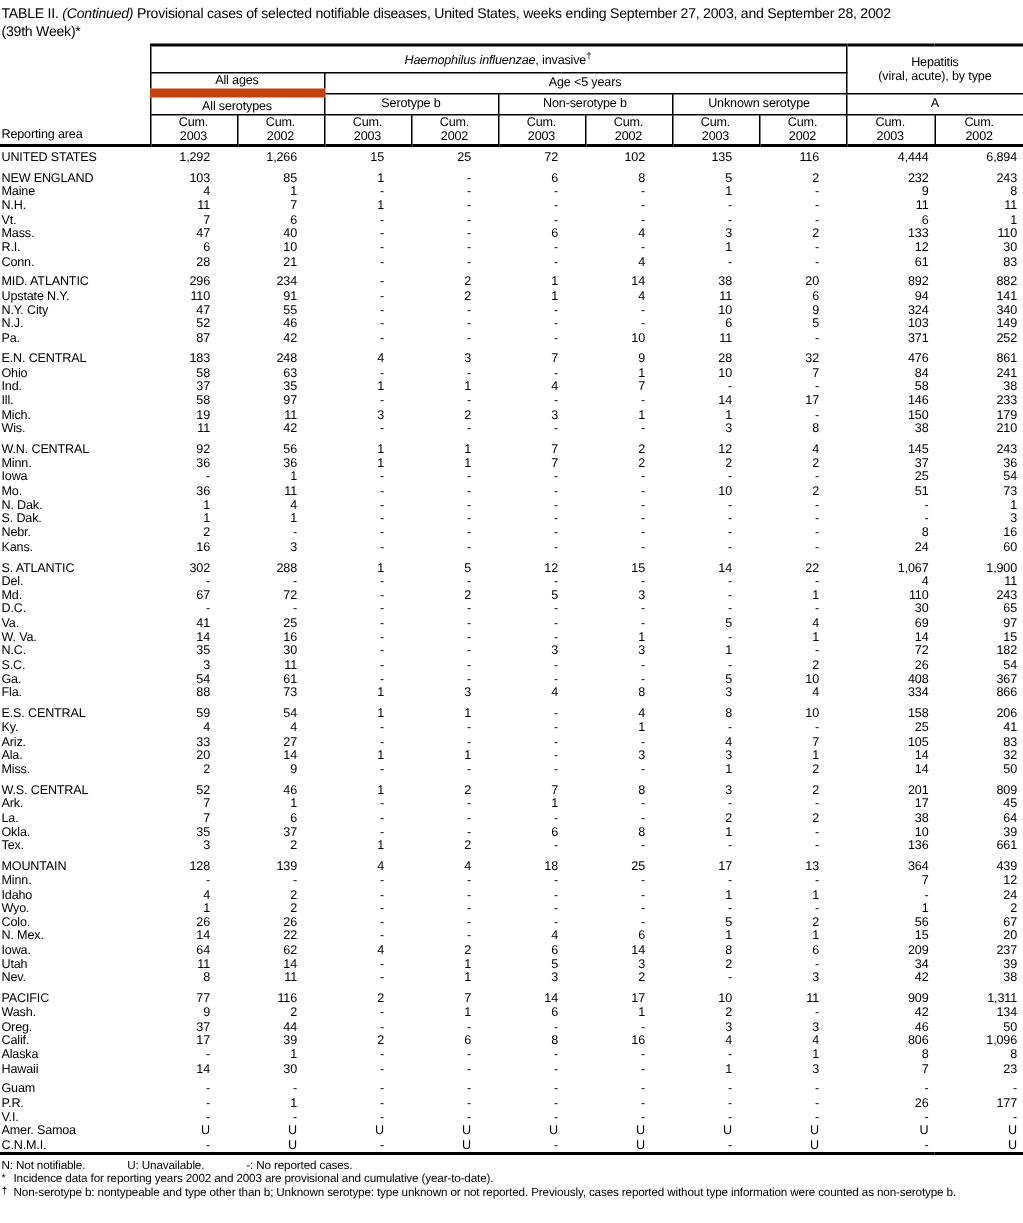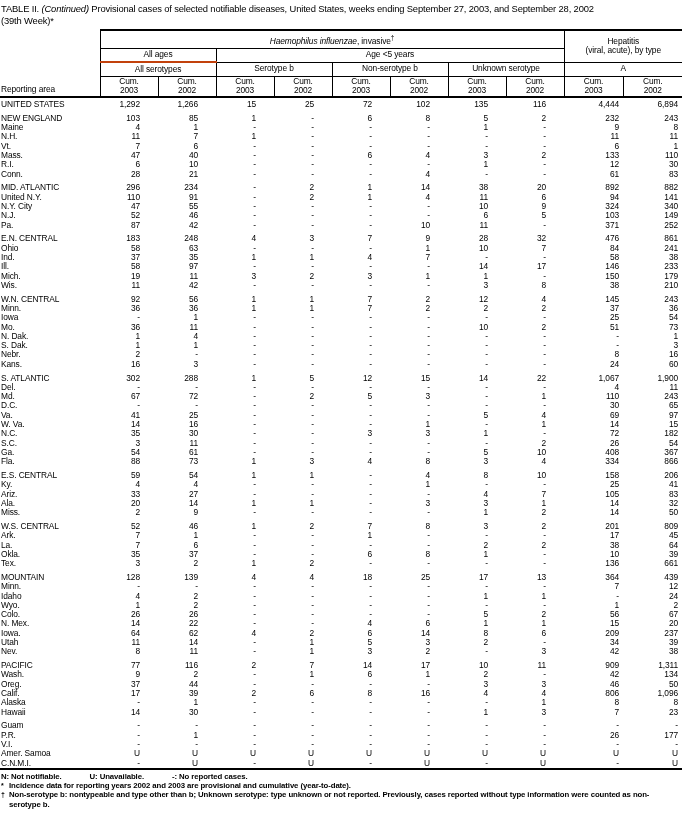"All ages" th.all-ages { border-bottom: 2px solid #c2410c -> 6px solid #c2410c }
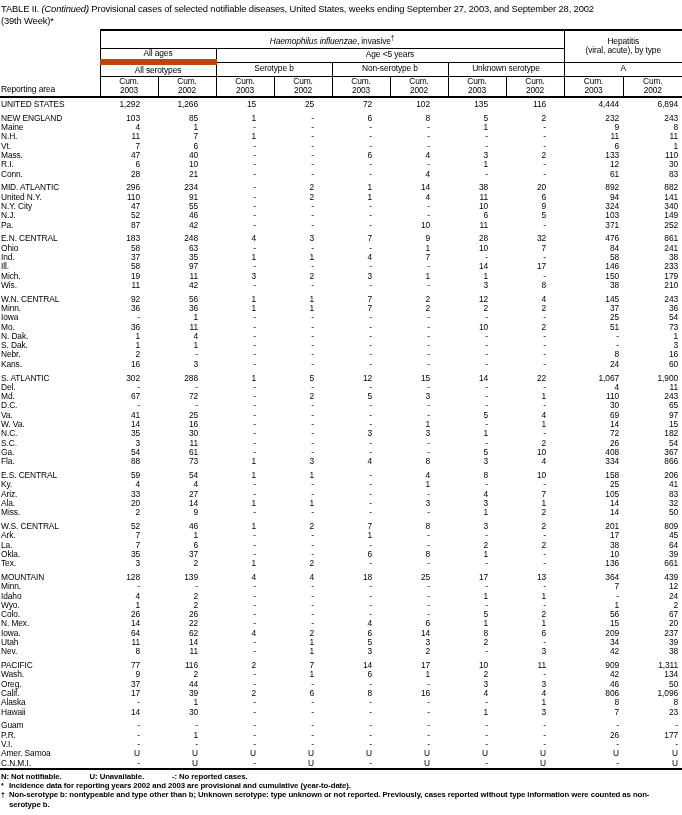"United N.Y." td.area { text: United -> Upstate }
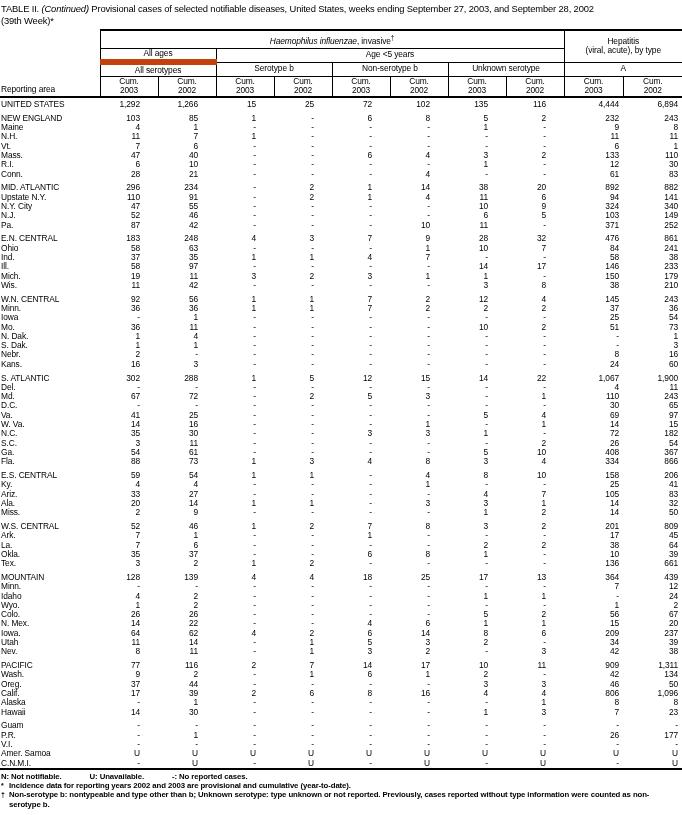"N: Not notifiable. U: Unavailable." .footnotes { font-weight: bold -> none }
